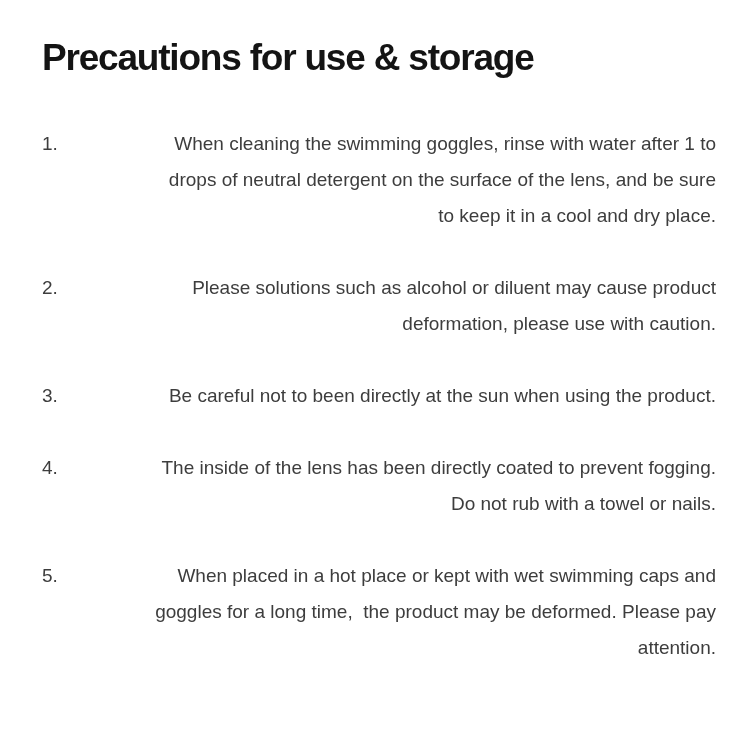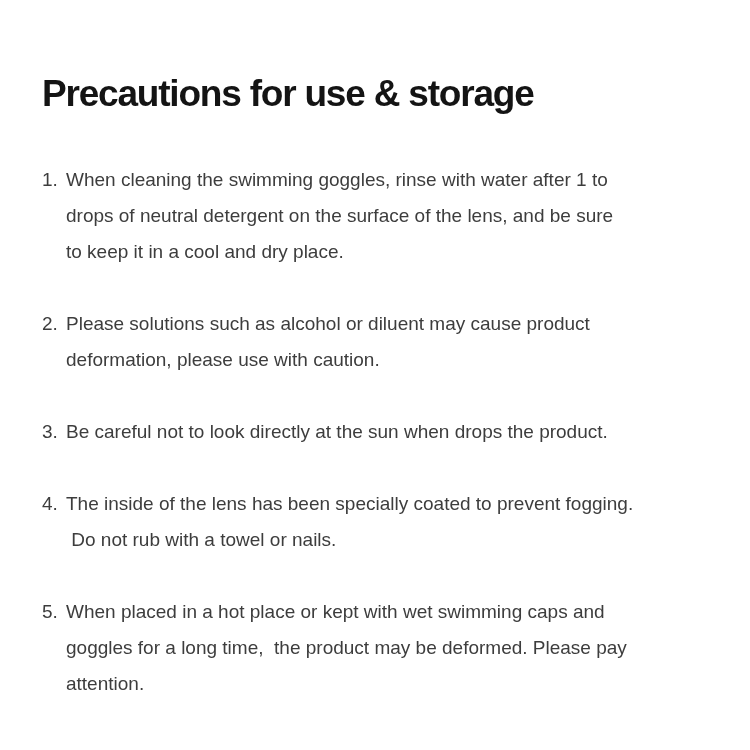"Precautions for use & storage" .page { padding: 73px 34px 0 42px -> 37px 34px 0 42px }
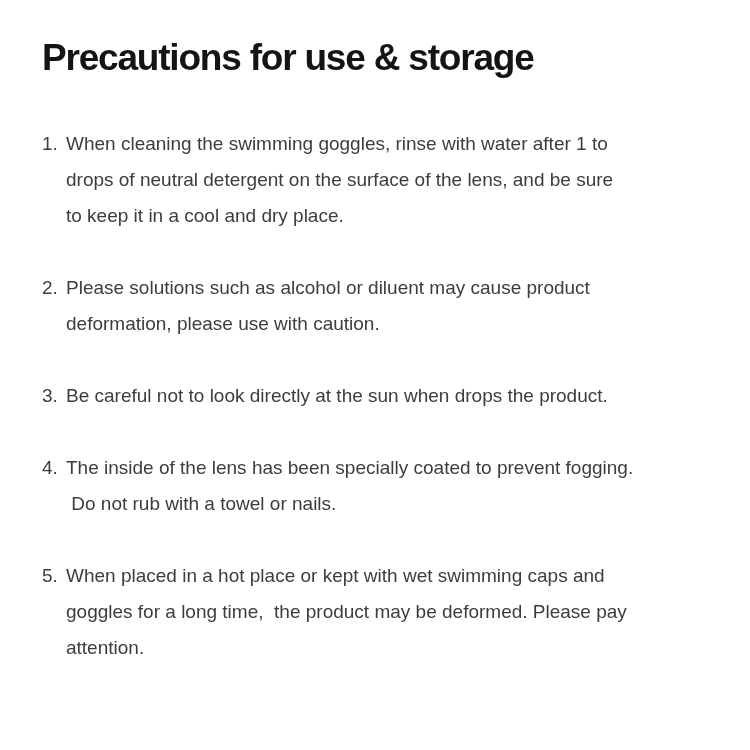"When cleaning the swimming goggles," .txt { text-align: none -> right }
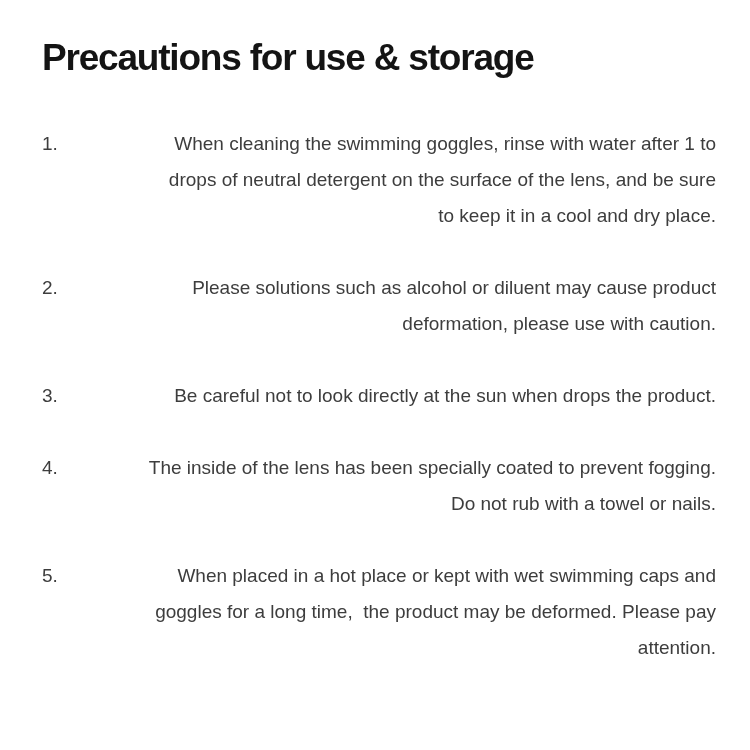"Be careful not to look" span.txt { text: look directly at the sun when drops -> been directly at the sun when using }
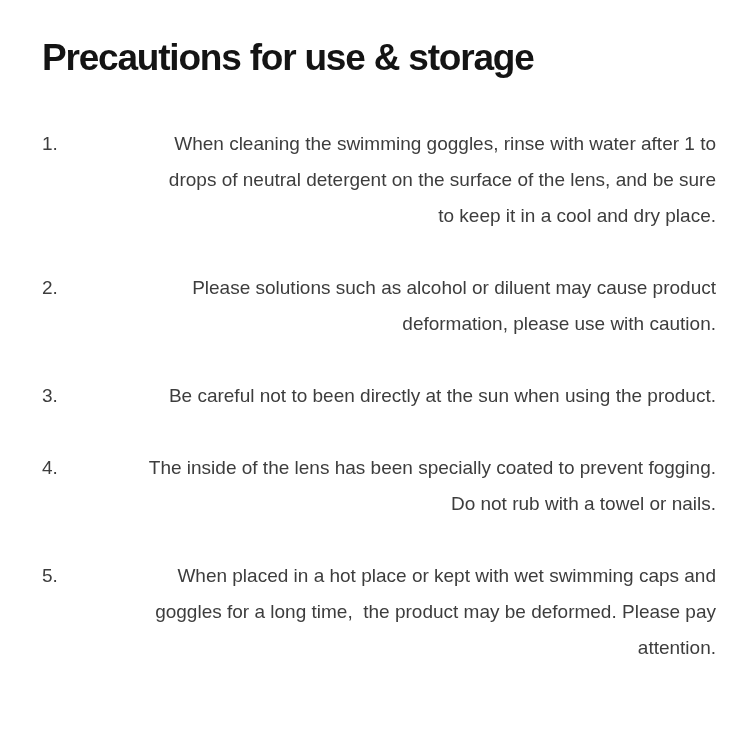"The inside of the lens" span.txt { text: specially -> directly }
